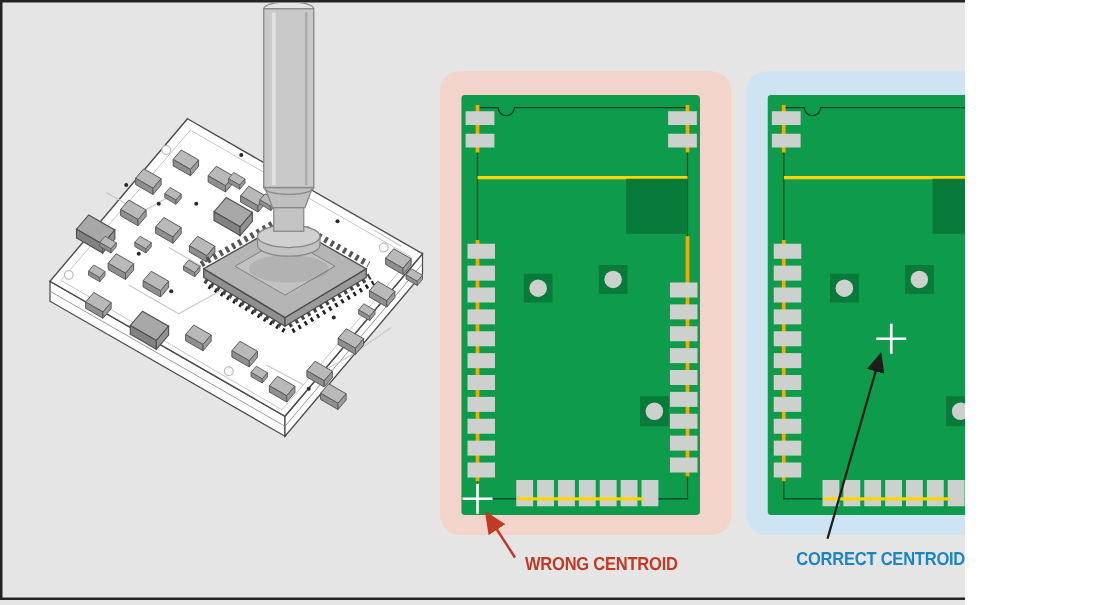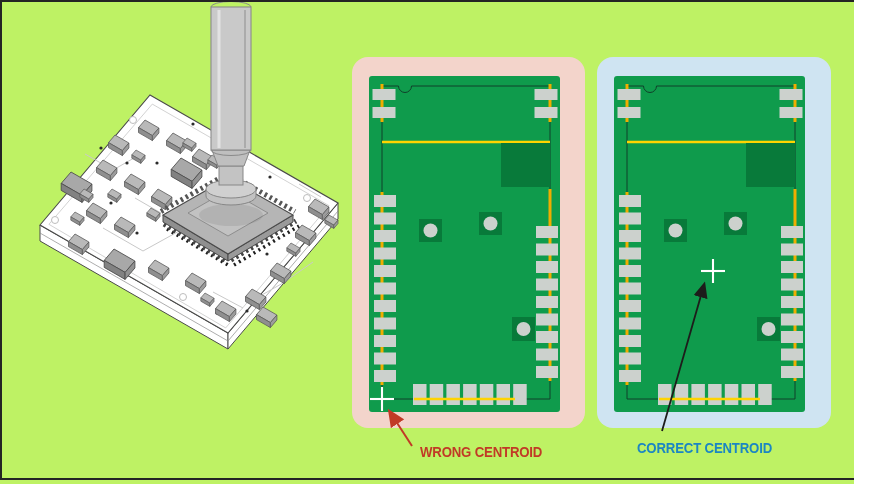"WRONG CENTROID" .canvas { background: #bef264 -> #e5e5e5; width: 854px -> 772px }
